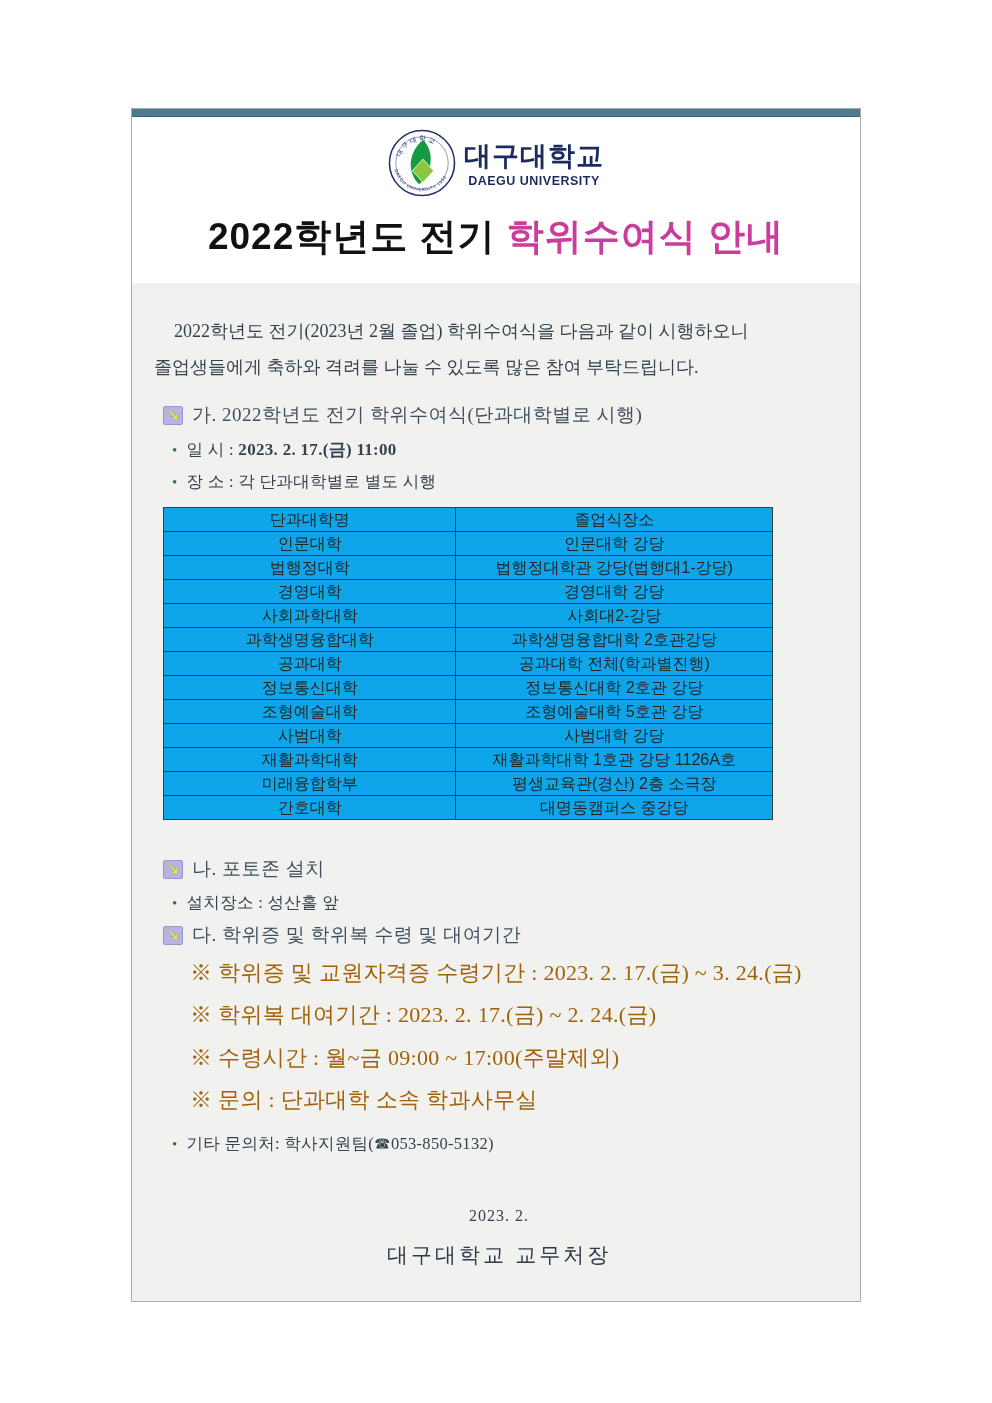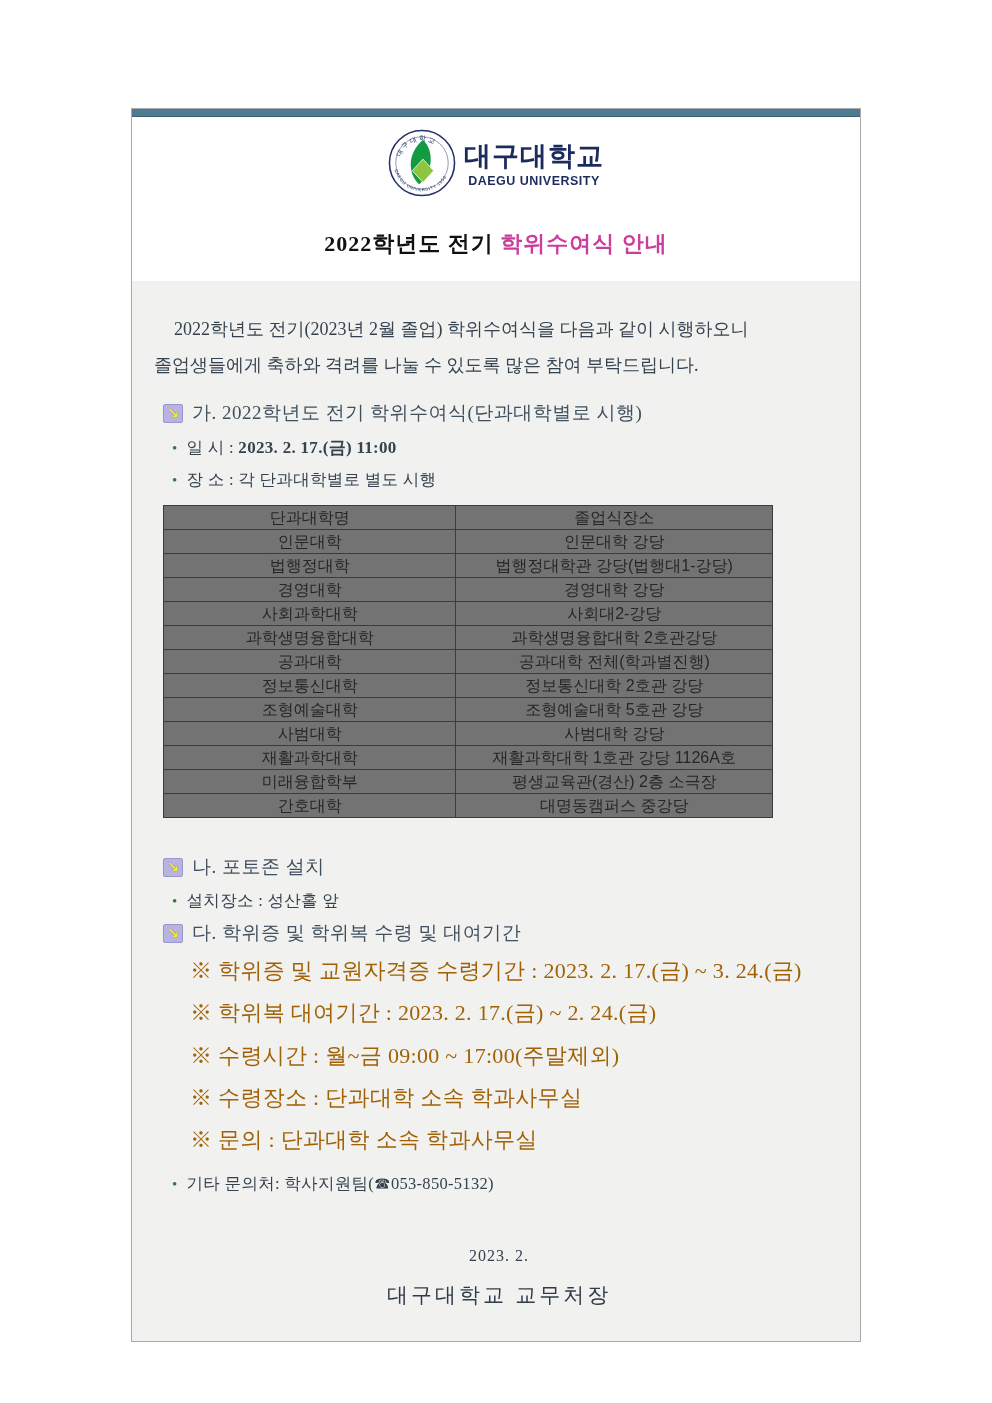"2022학년도 전기 학위수여식 안내" .title { font-family: Liberation Serif, serif -> Liberation Sans, sans-serif; font-size: 22px -> 37px; margin-top: 30px -> 14px }
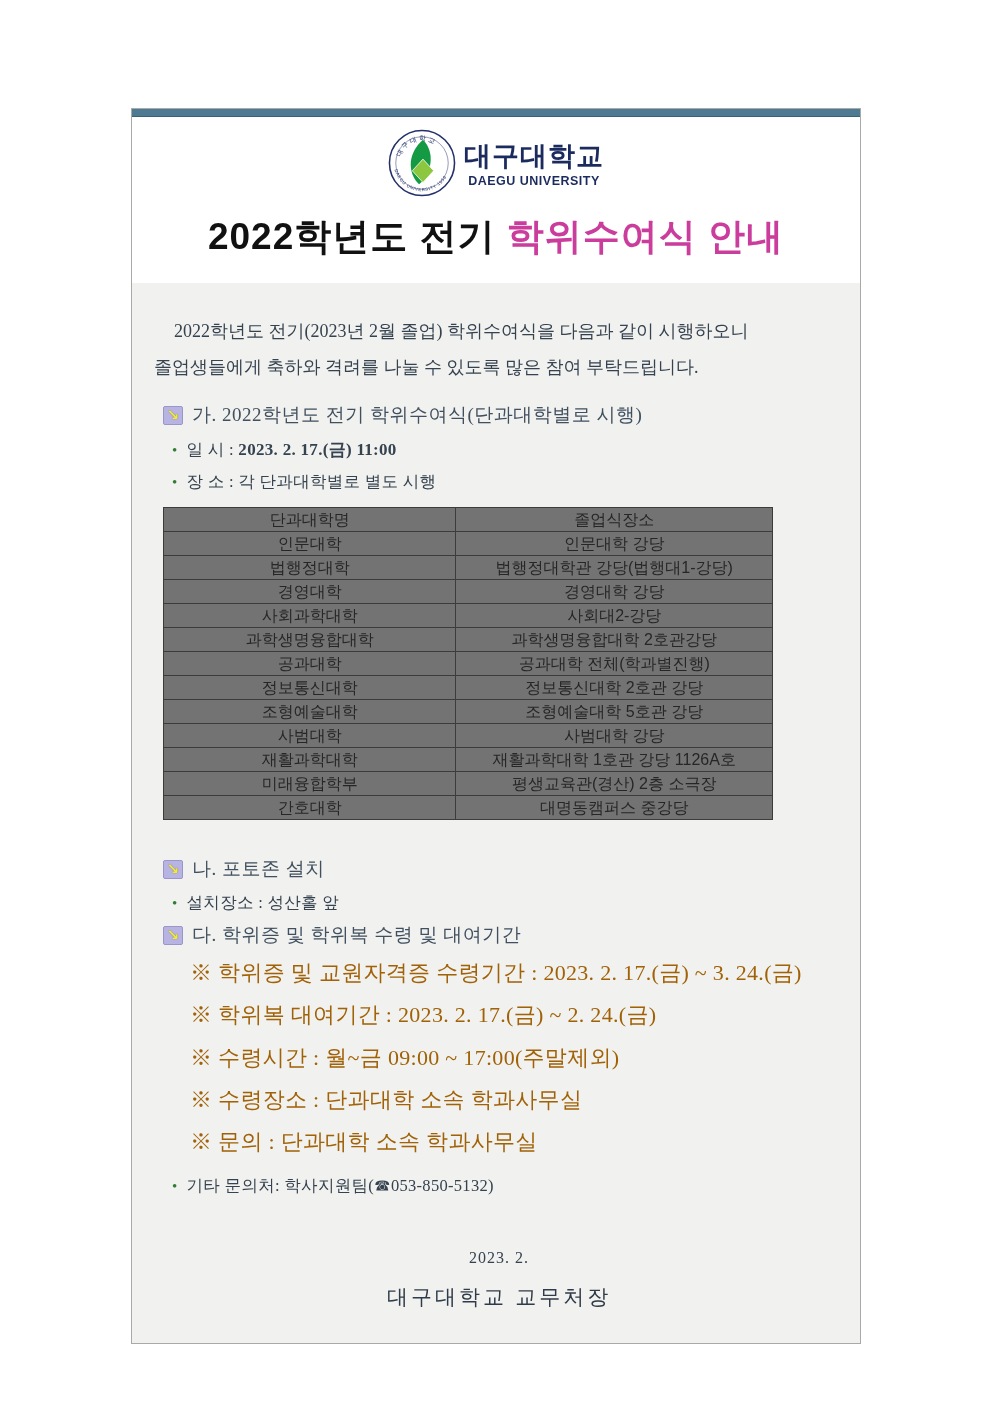"단과대학명" .venue-table { background: #737373 -> #0ea5e9 }
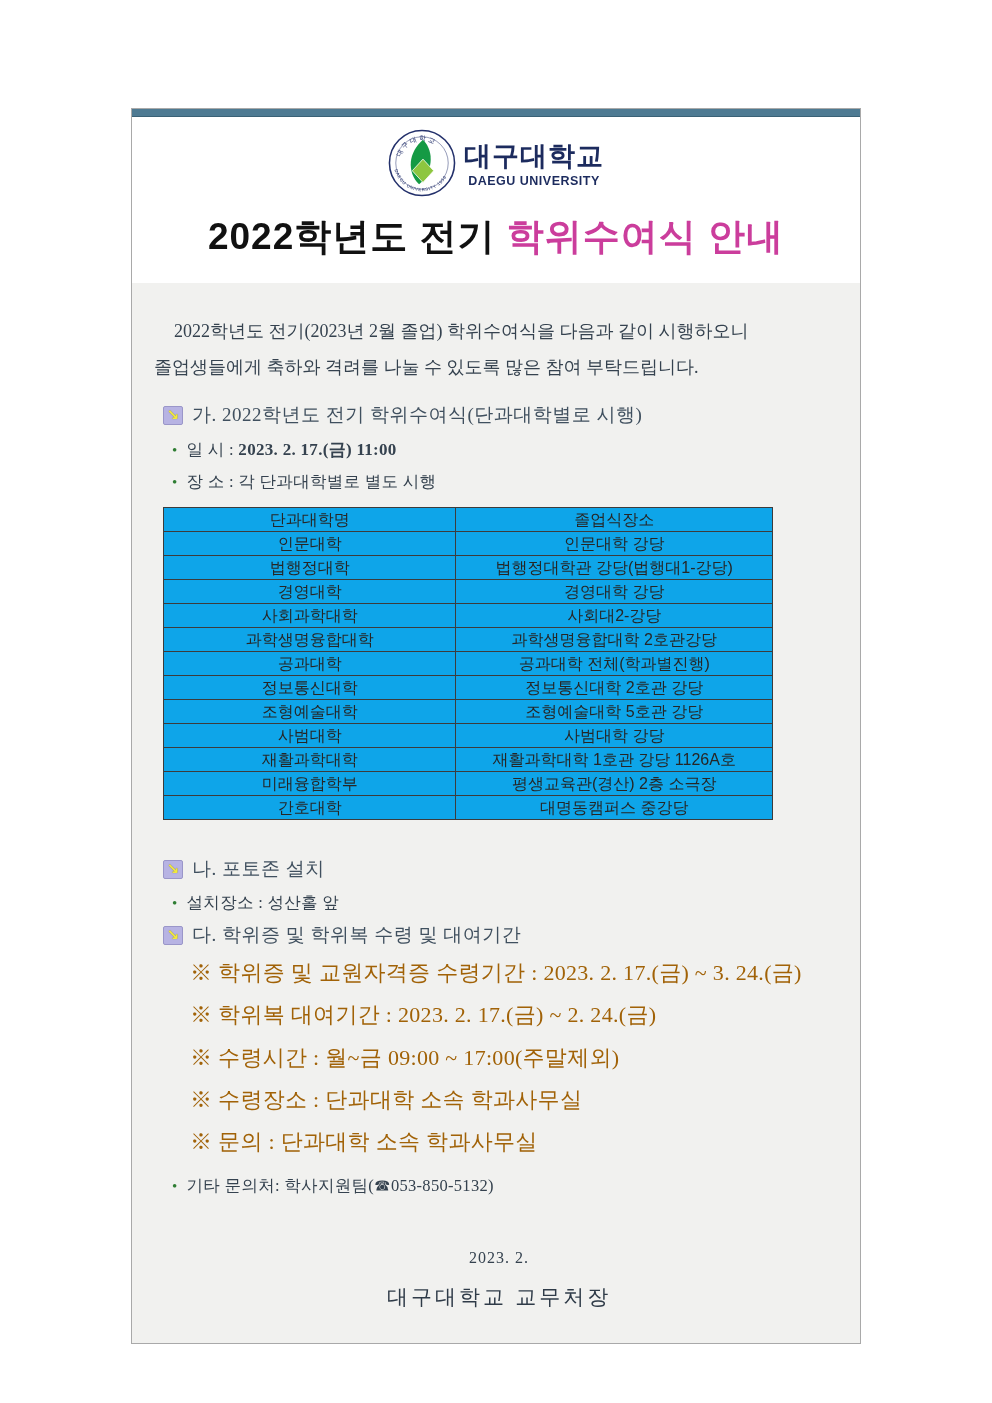"※ 수령장소 : 단과대학 소속" div.note-line { html: <div>※ 수령장소 : 단과대학 소속 학과사무실</div> -> none }
